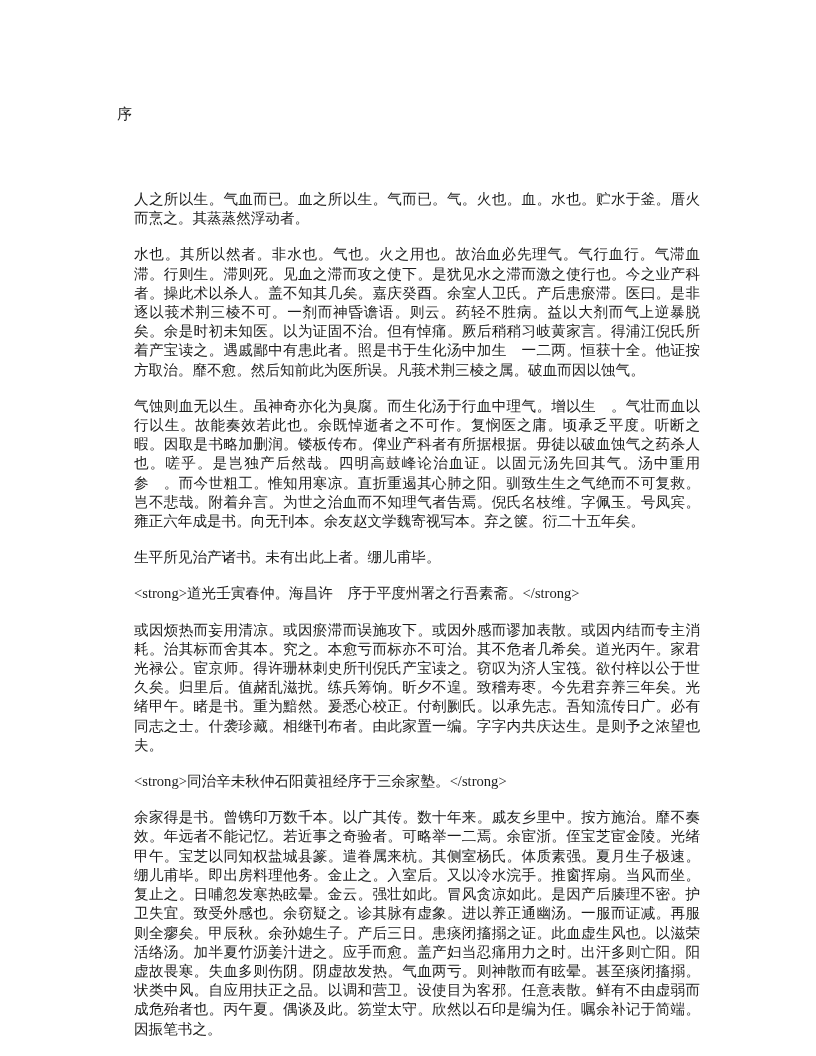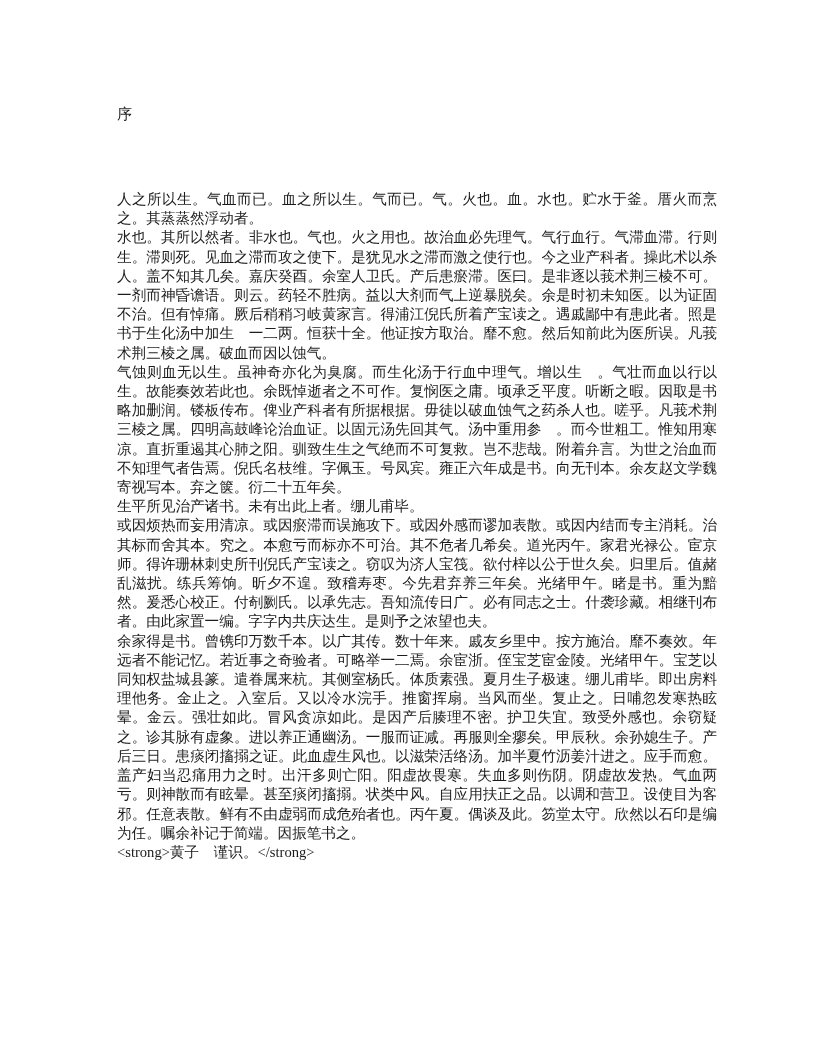"人之所以生。气血而已。血之所以生。气而已。气。火也。血。水也。贮水于釜。厝火而烹" .doc-body p { margin: 0 -> 17px }
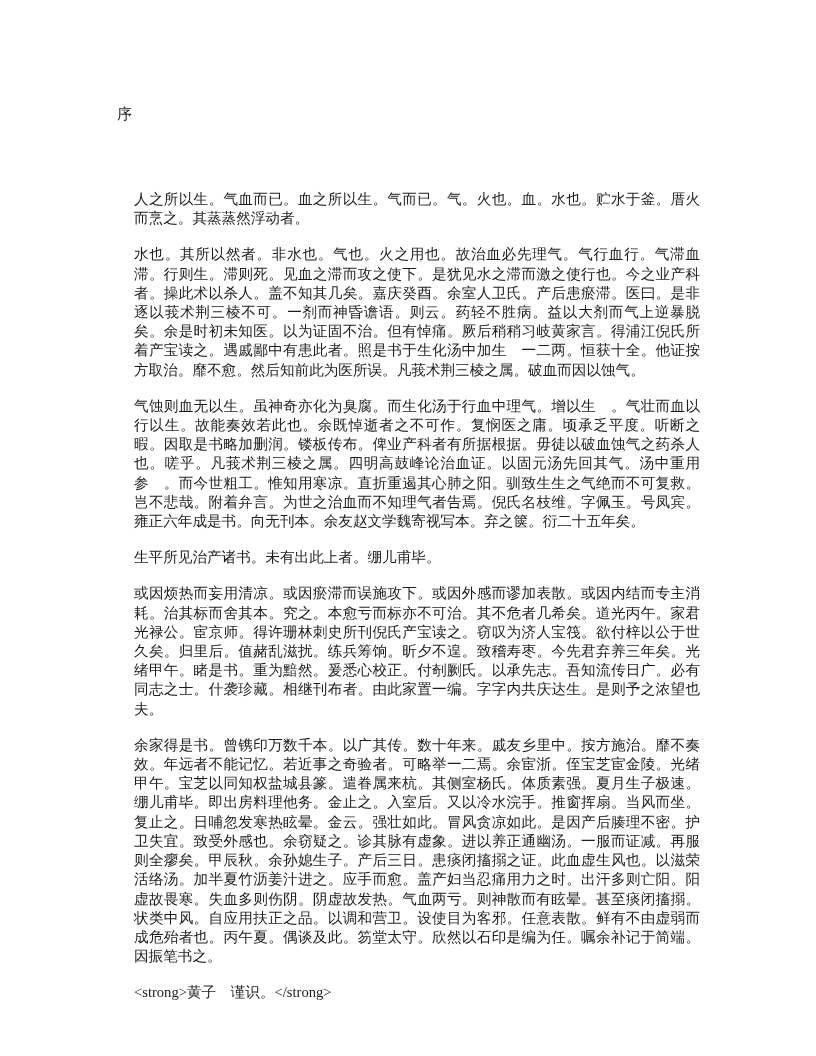"气蚀则血无以生。虽神奇亦化为臭腐。而生化汤于行血中理气。增以生" p { text: 凡莪术荆三棱之属 -> 是岂独产后然哉 }
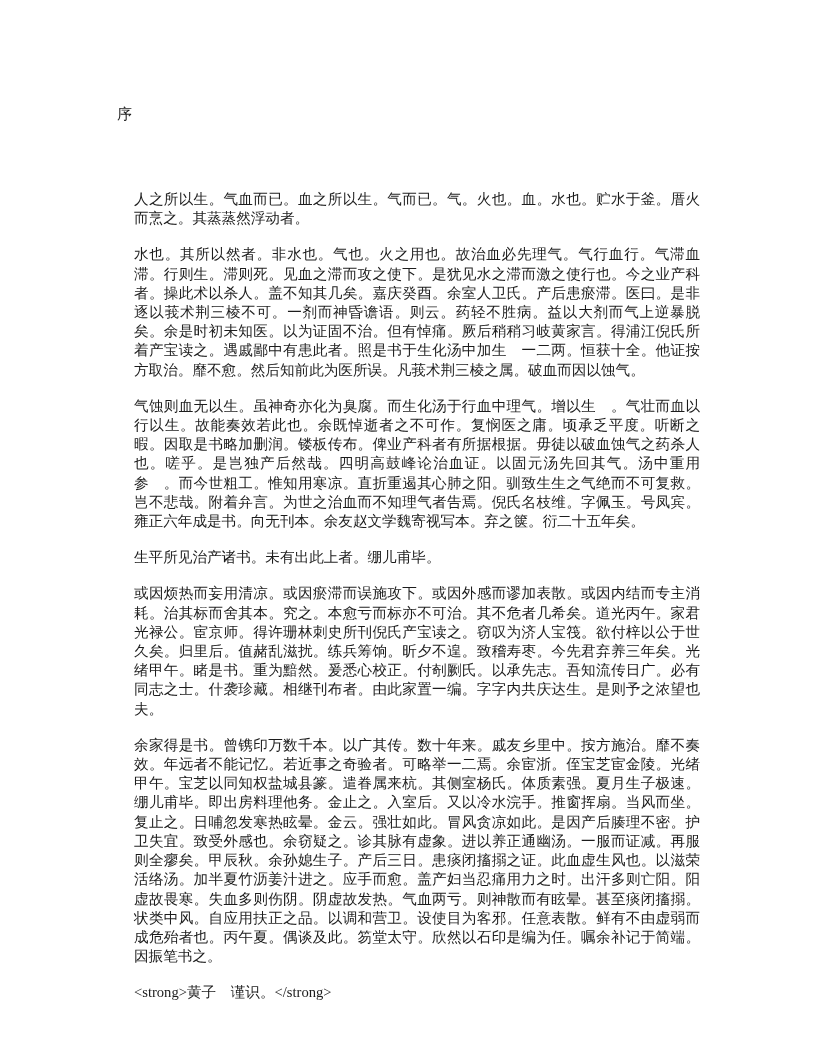"<strong>道光壬寅春仲。海昌许 序于平度州署之行吾素斋。</strong>" p { html: none -> <p>&lt;strong&gt;道光壬寅春仲。海昌许 序于平度州署之行吾素斋。&lt;/strong&gt;</p> }
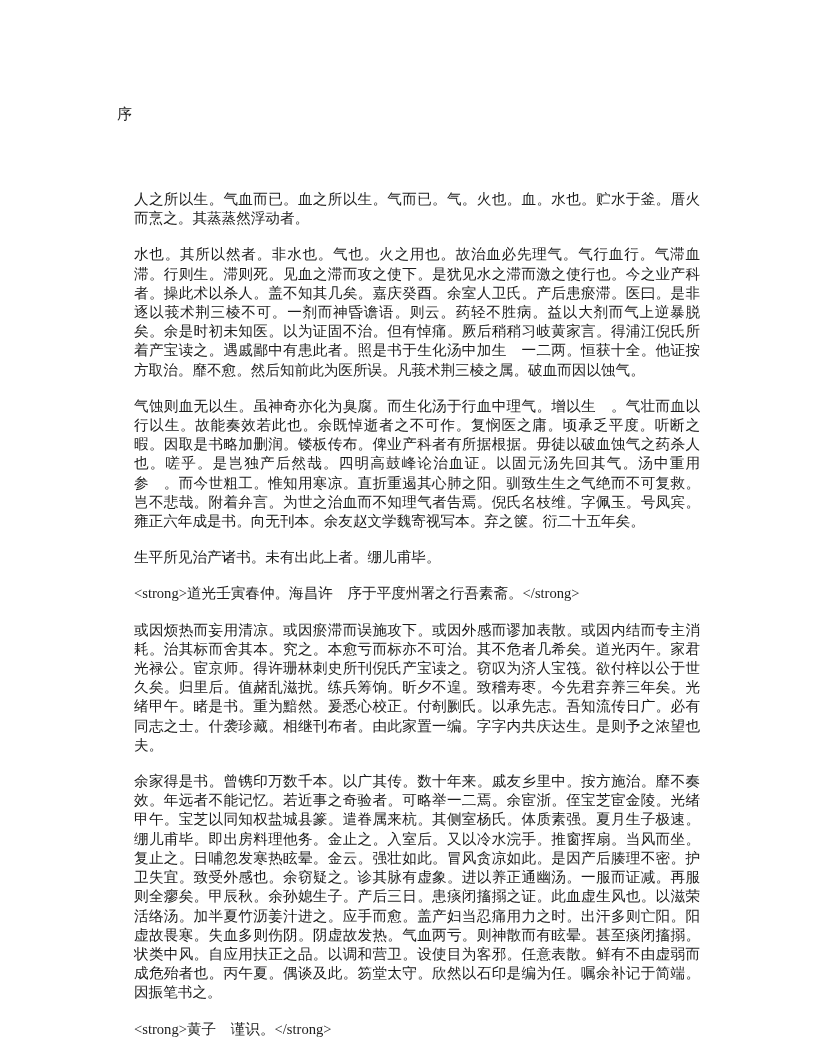"<strong>同治辛未秋仲石阳黄祖经序于三余家塾。</strong>" p { html: none -> <p>&lt;strong&gt;同治辛未秋仲石阳黄祖经序于三余家塾。&lt;/strong&gt;</p> }
